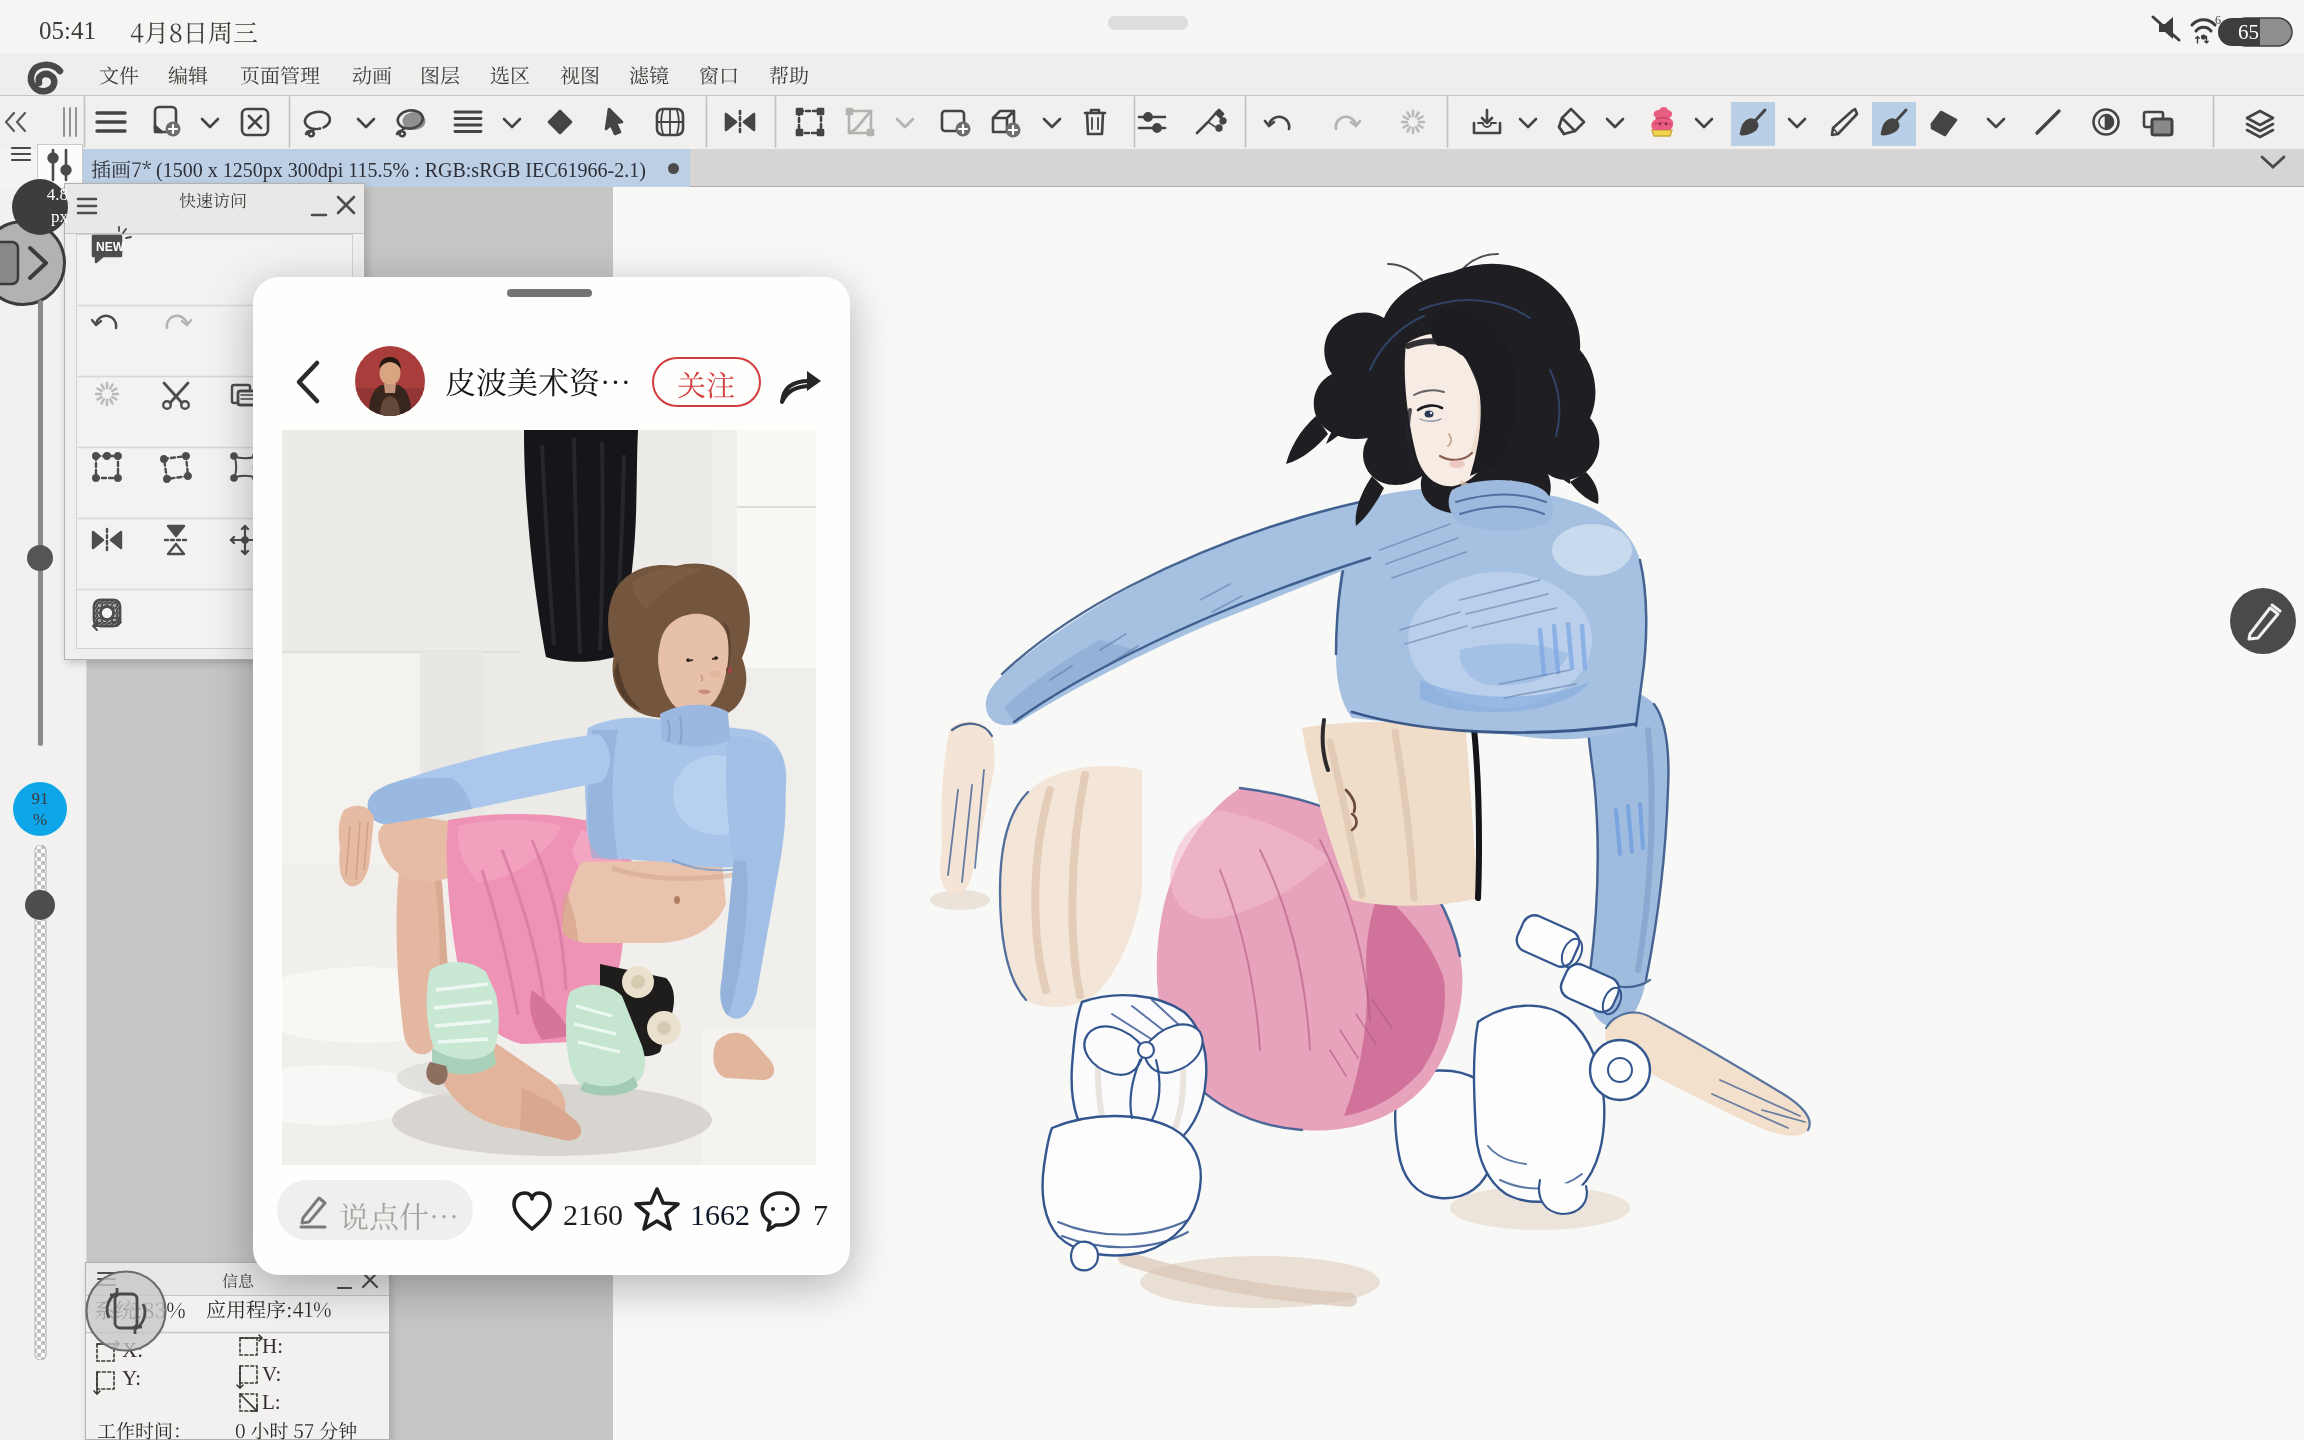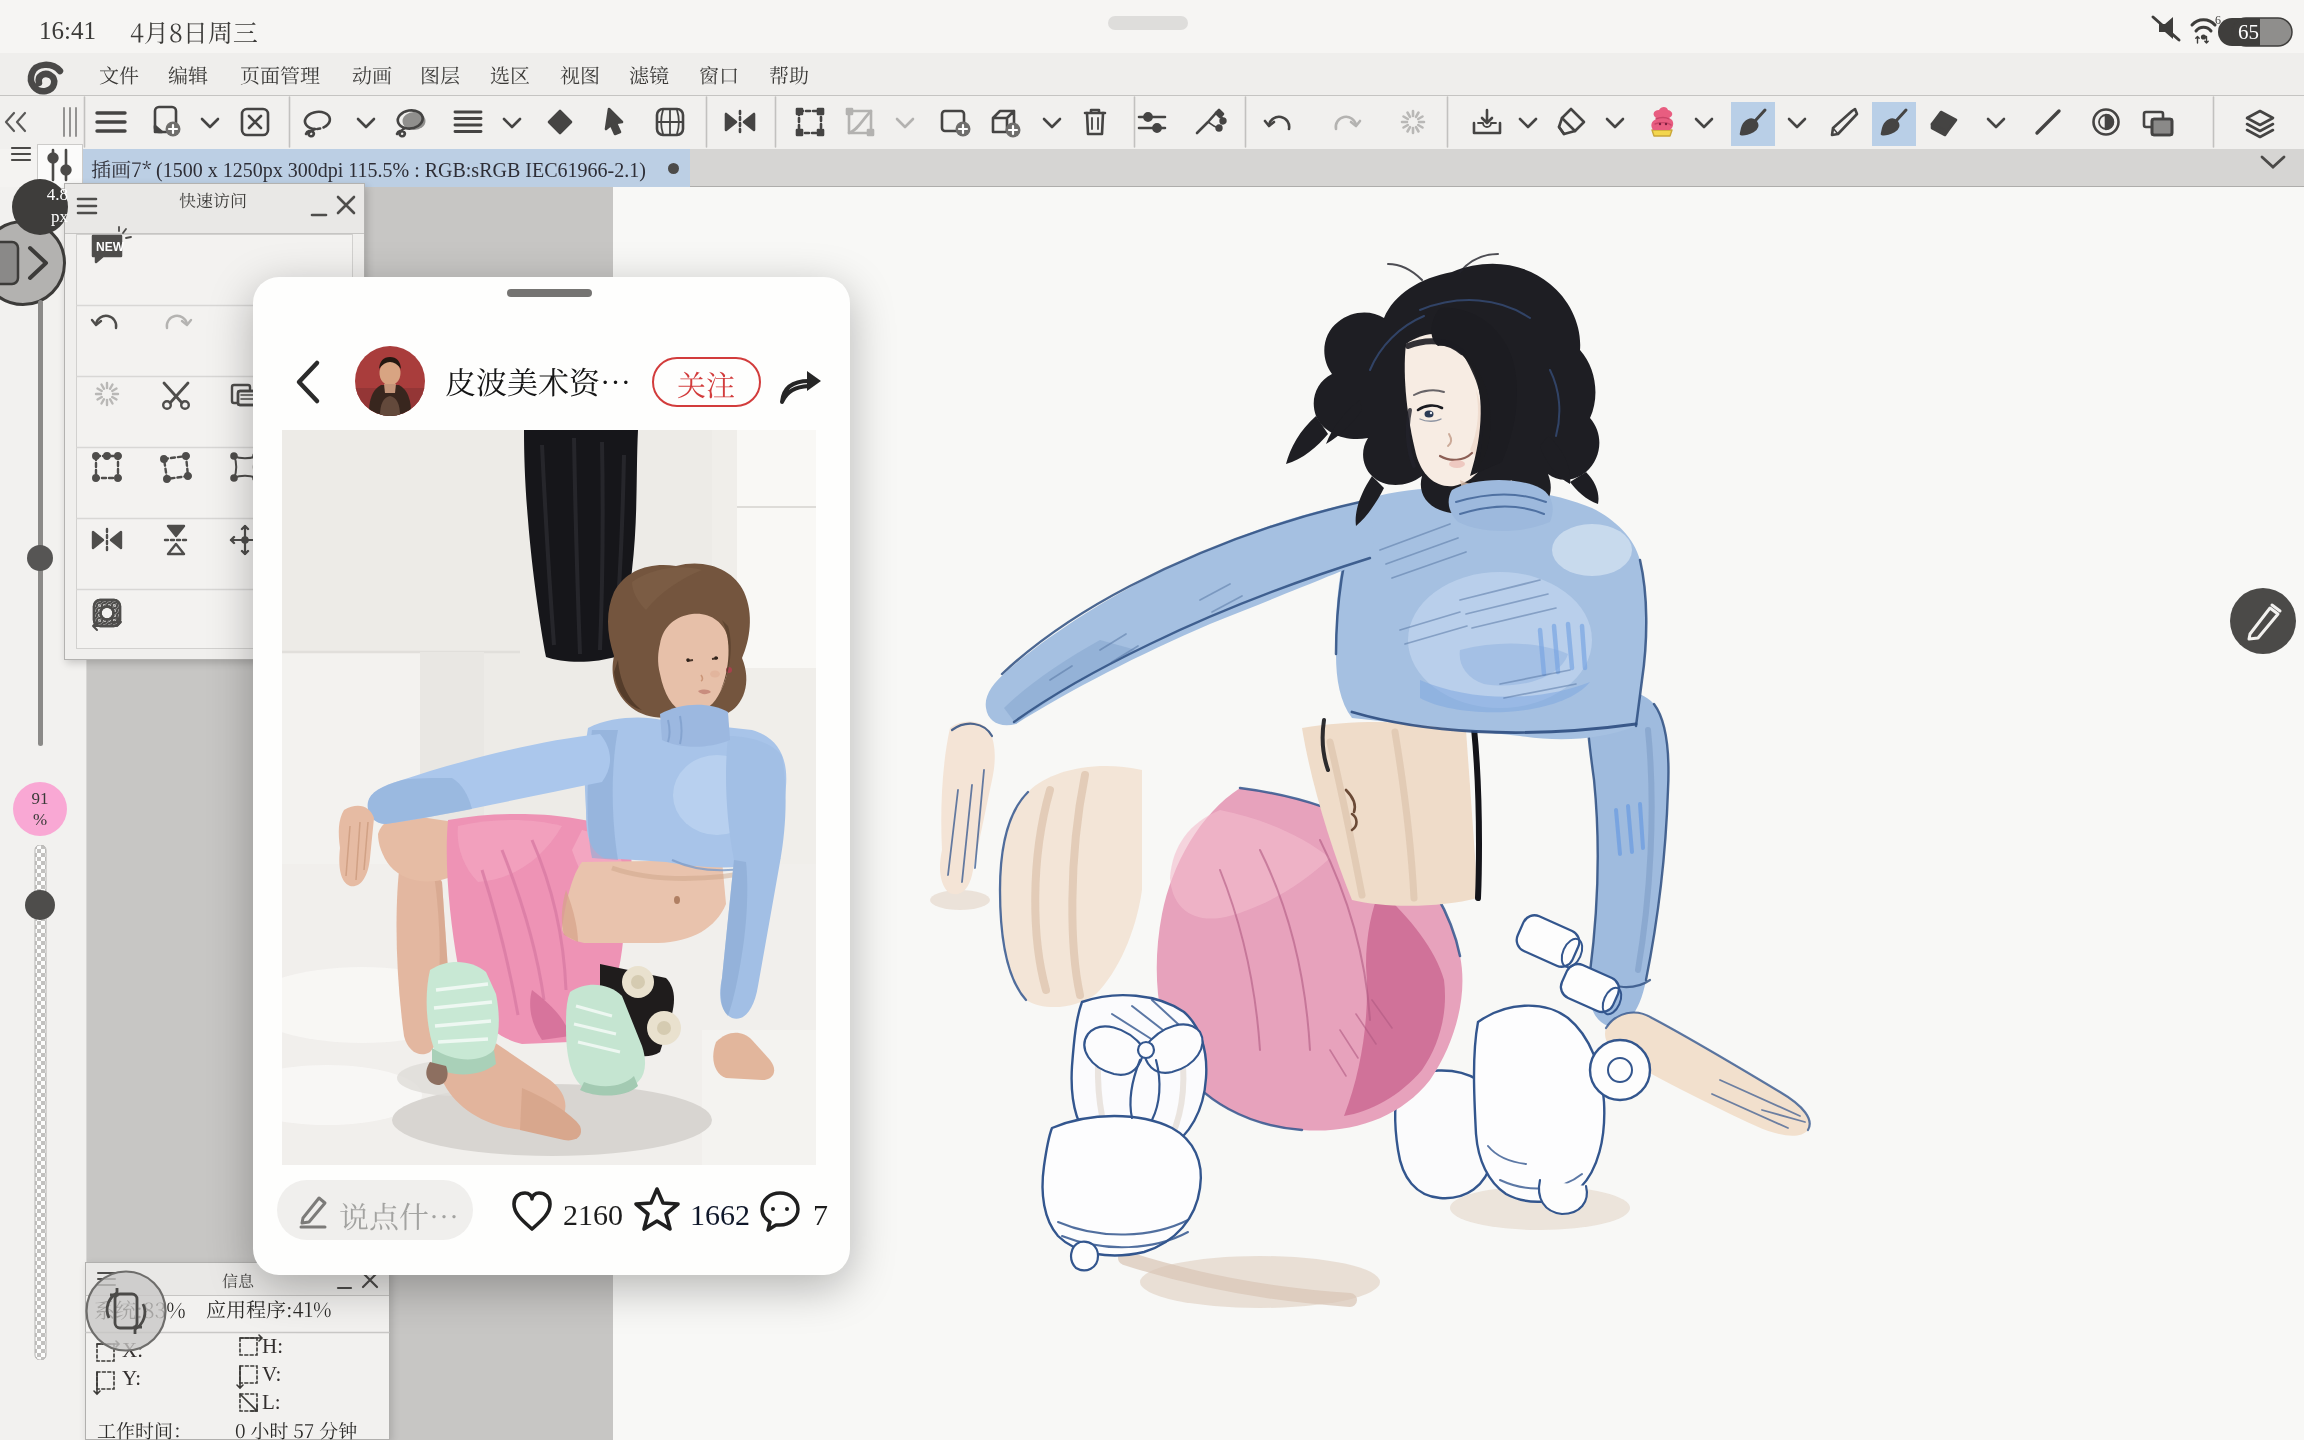"16:41" div.ab { text: 16:41 -> 05:41 }
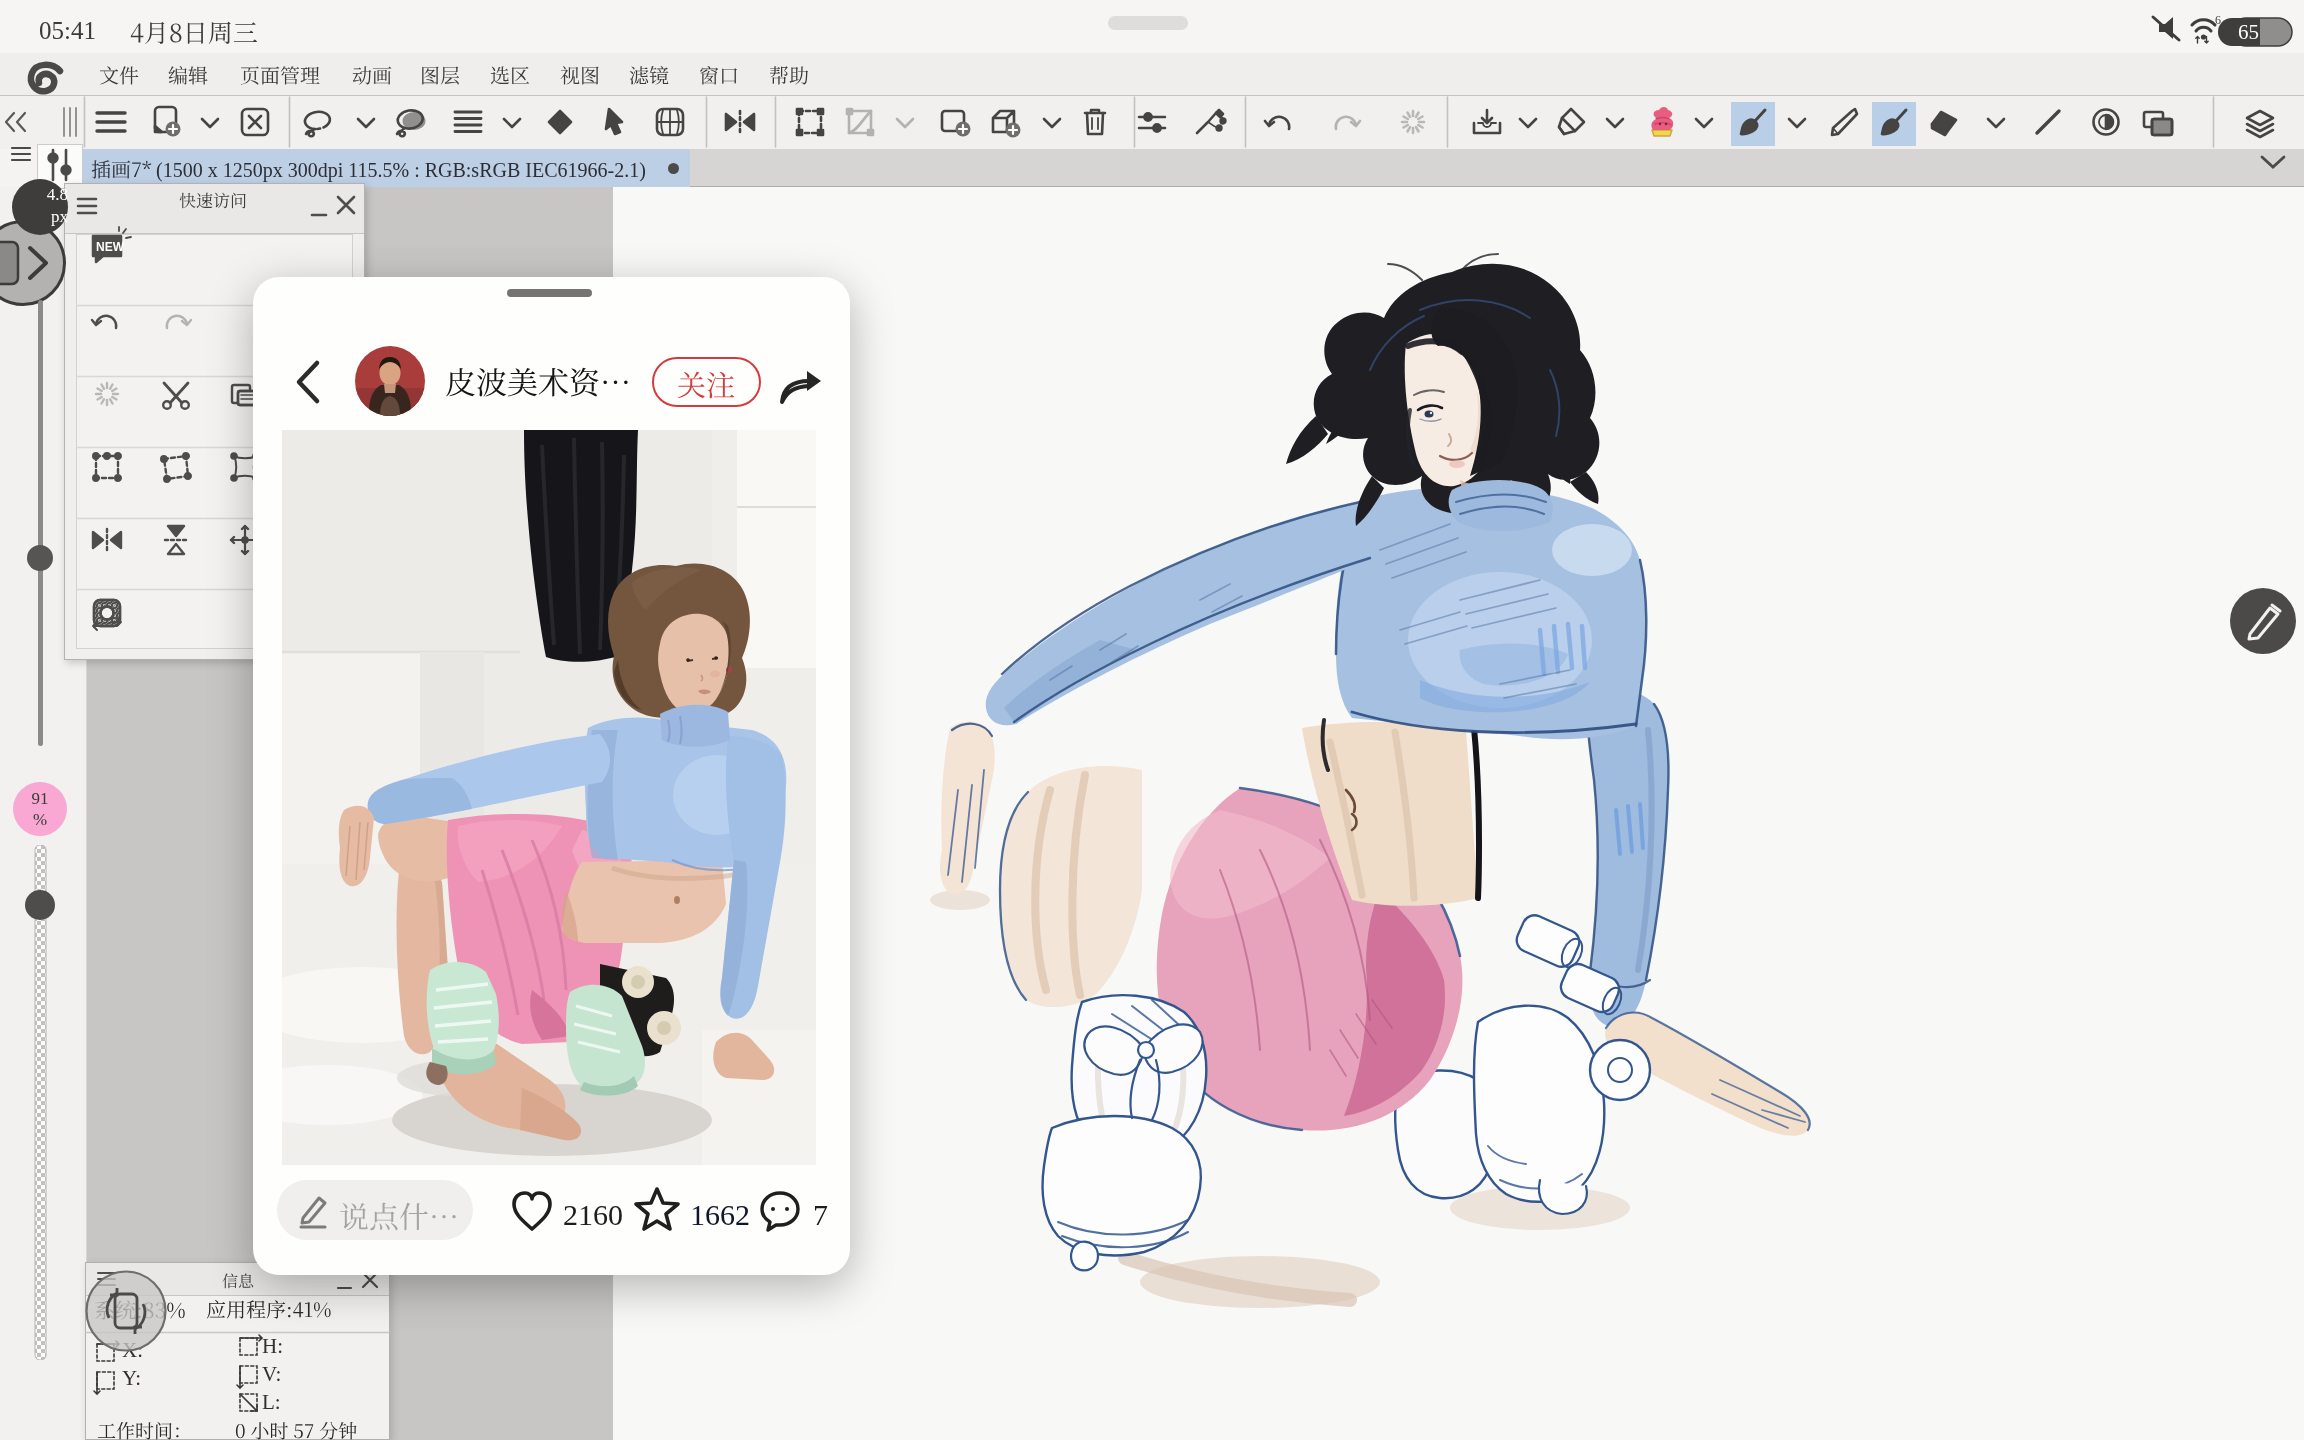"91" div.ab { background: #f9a8d4 -> #0ea5e9 }
